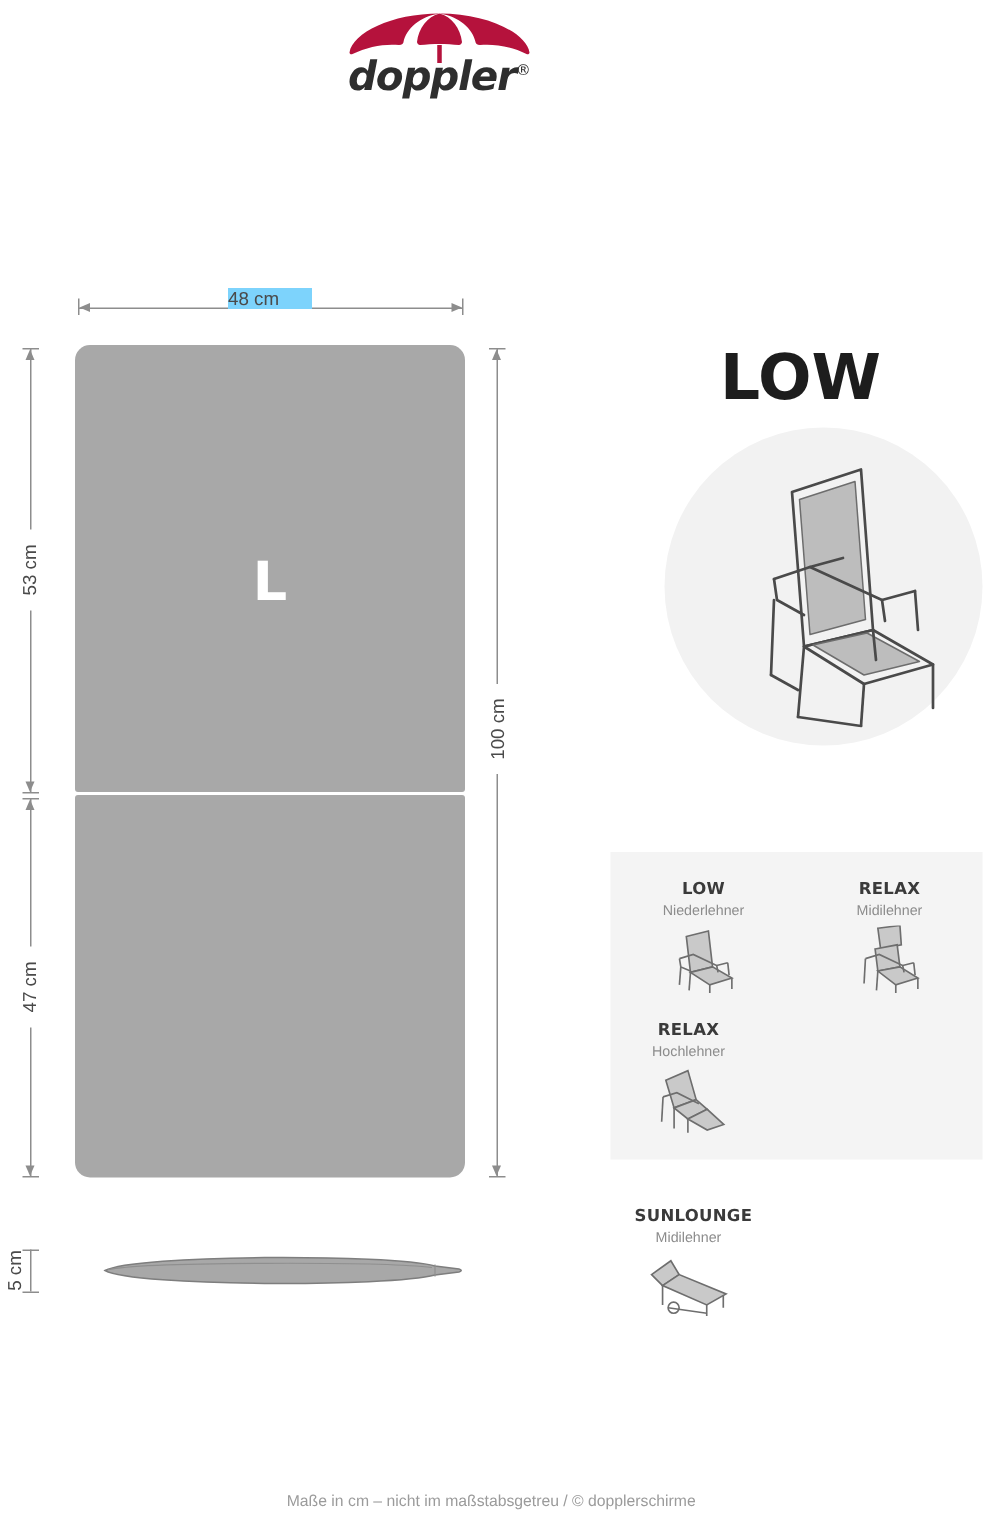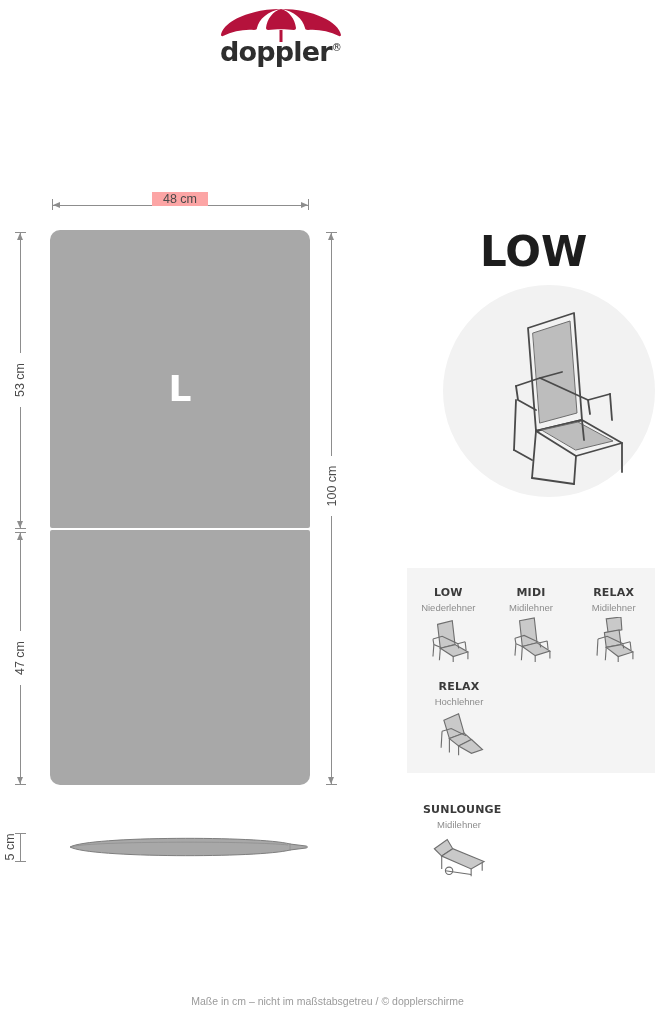"doppler®" #logo { font-style: none -> italic; left: 0 -> 12px }
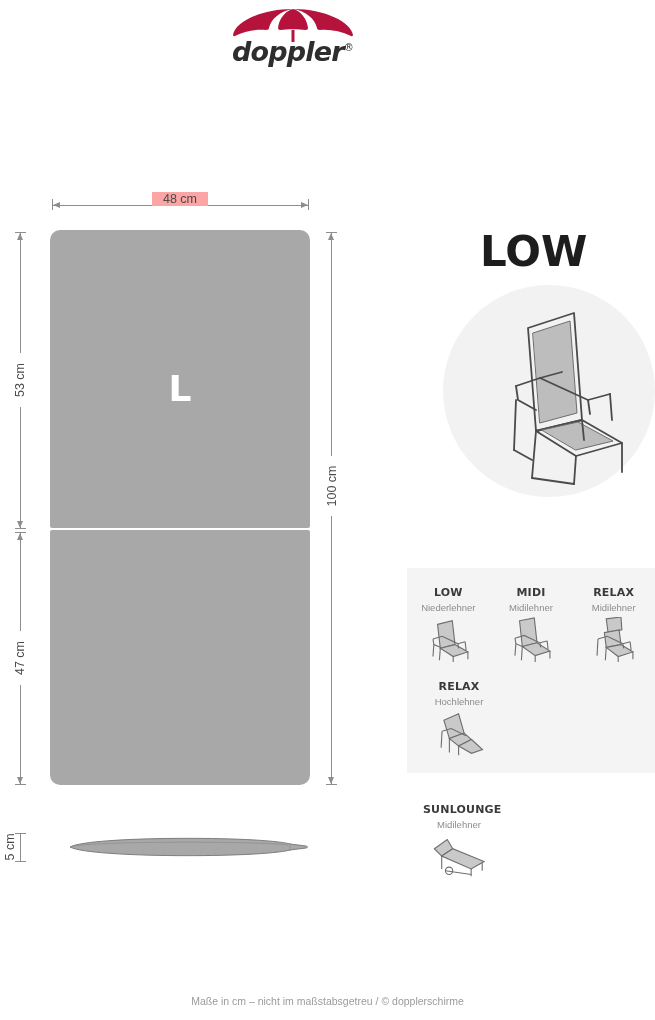"48 cm" div.dim-label { background: #fca5a5 -> #7dd3fc; text-align: center -> none }
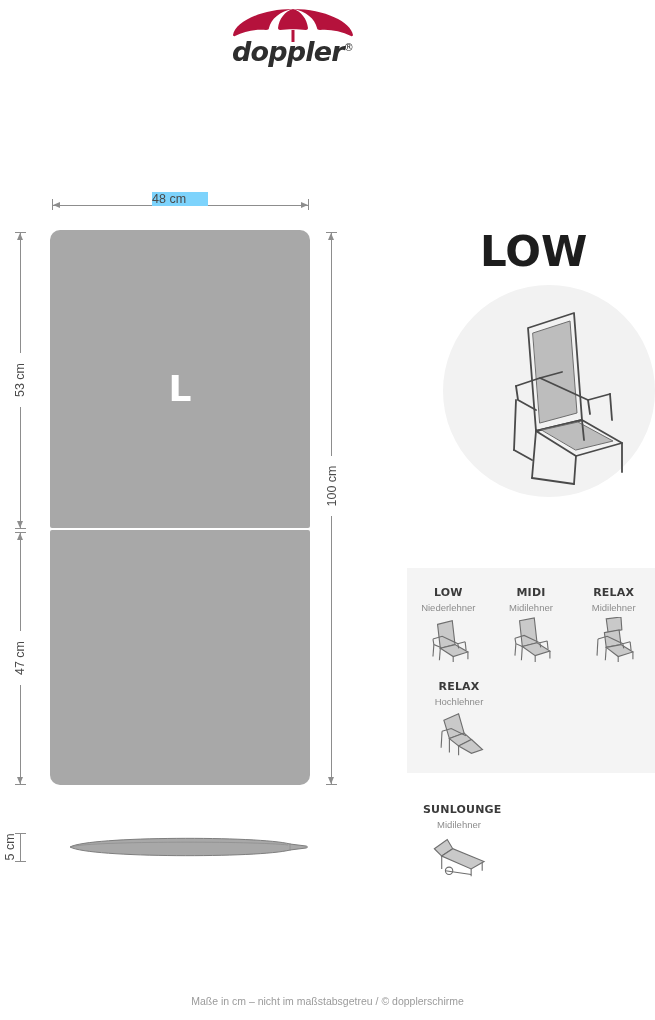"MIDI" div.legend-item { html: <div> <div><b>MIDI</b></div> <div>Midilehner</div> <svg> <g> <path></path> <path></path> <path></path> <path></path> <path></path> <path></path> <path></path> <path></path> <path></path> <path></path> </g> </svg> </div> -> none }
